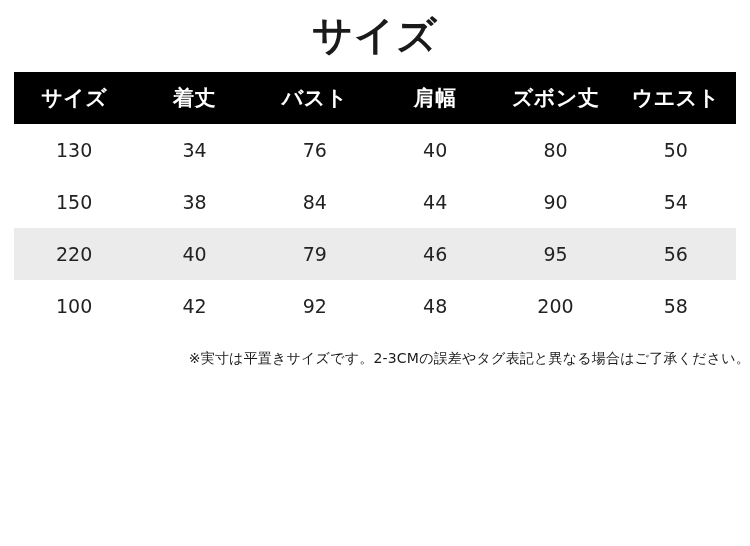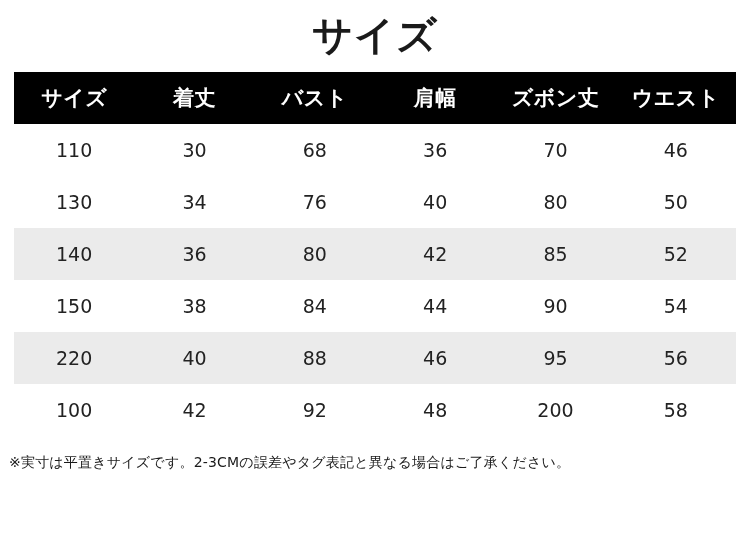"110" tr.row-odd { html: <tr> <td>110</td> <td>30</td> <td>68</td> <td>36</td> <td>70</td> <td>46</td> </tr> -> none }
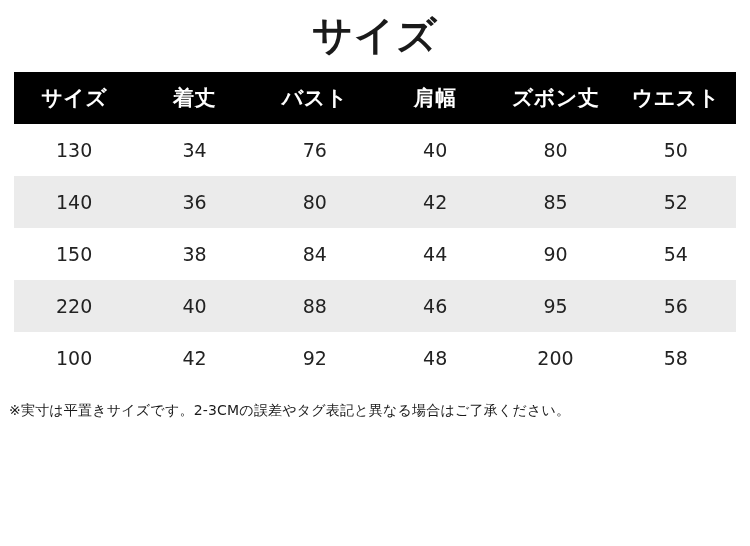"140" tr.row-even { html: <tr> <td>140</td> <td>36</td> <td>80</td> <td>42</td> <td>85</td> <td>52</td> </tr> -> none }
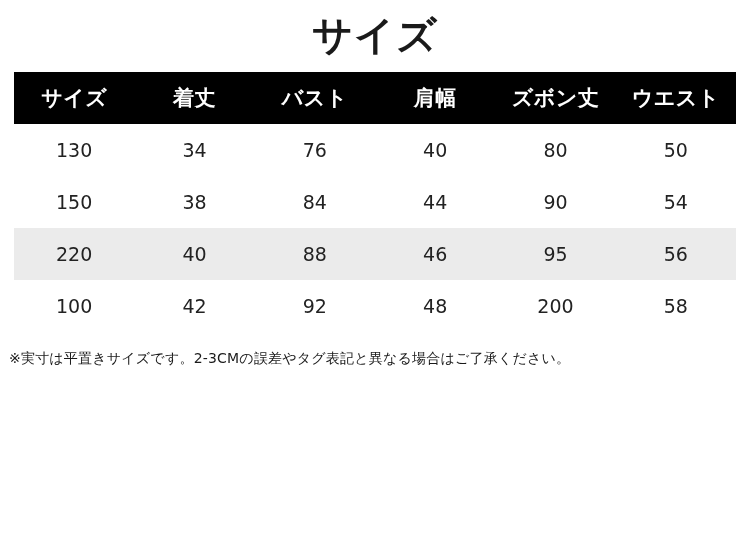"88" td { text: 88 -> 79 }
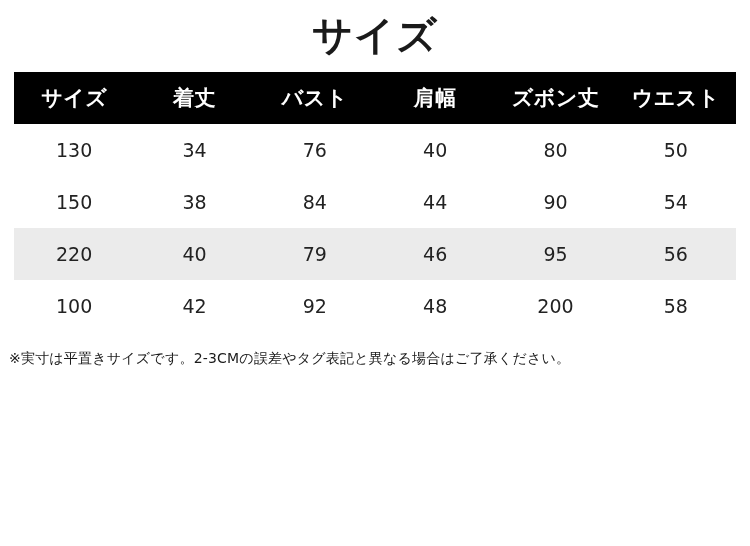"※実寸は平置きサイズです。2-3CMの誤差やタグ表記と異なる場合はご了承ください" .note { text-align: left -> right }
